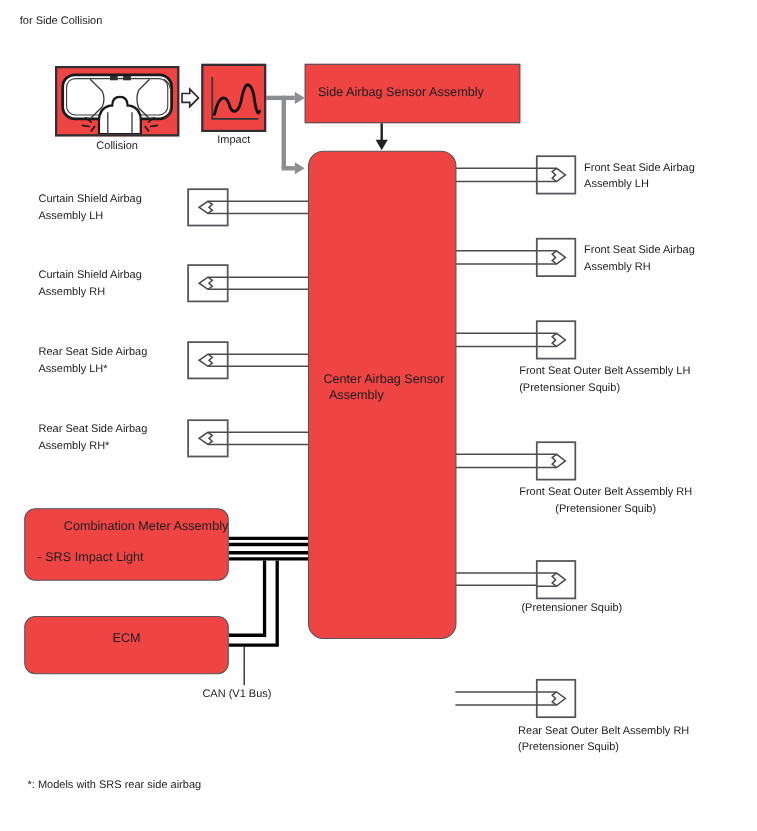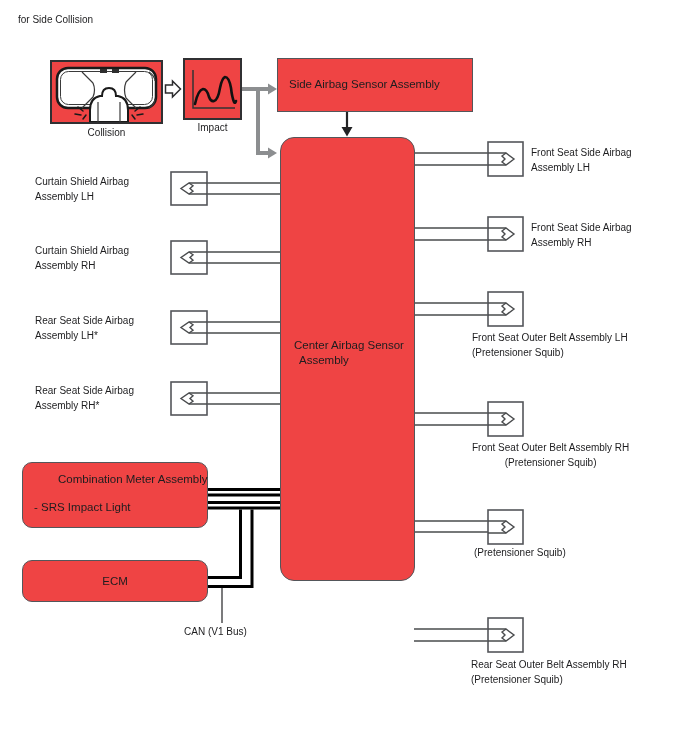"ECM" div.box { height: 42px -> 53px }
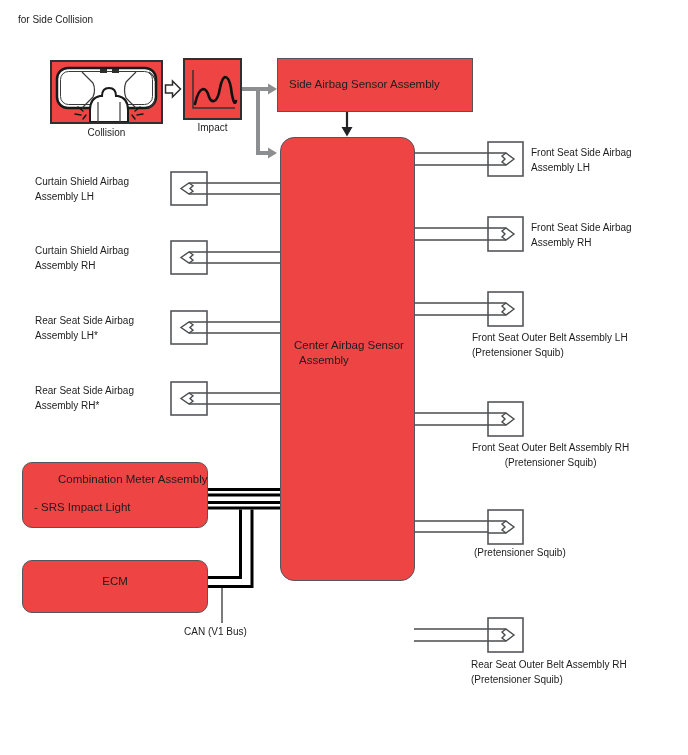"*: Models with SRS rear" div.lbl { html: none -> <div>*: Models with SRS rear side airbag</div> }
